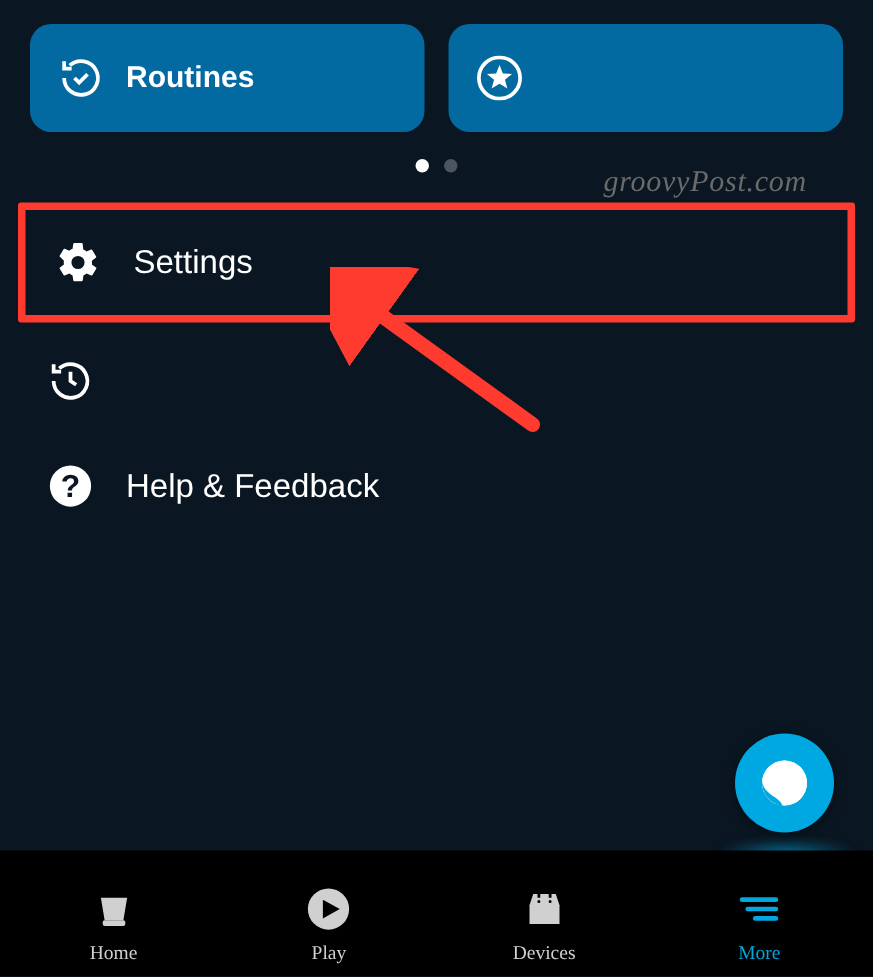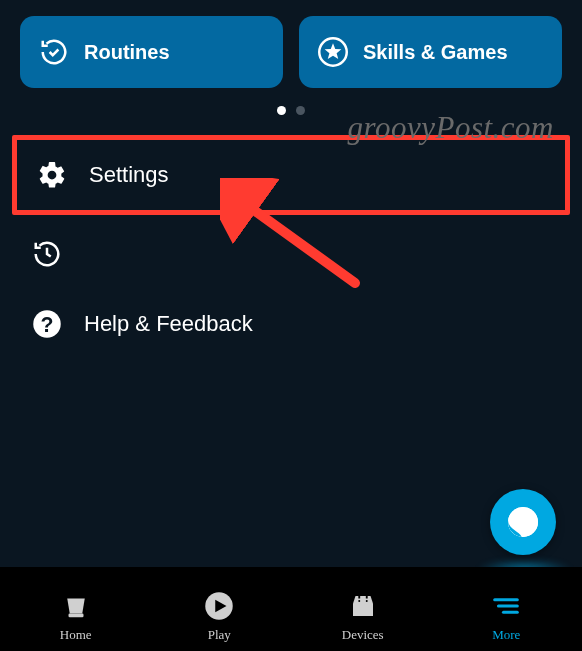"Skills & Games" span.card-label { html: <span>Skills &amp; Games</span> -> none }
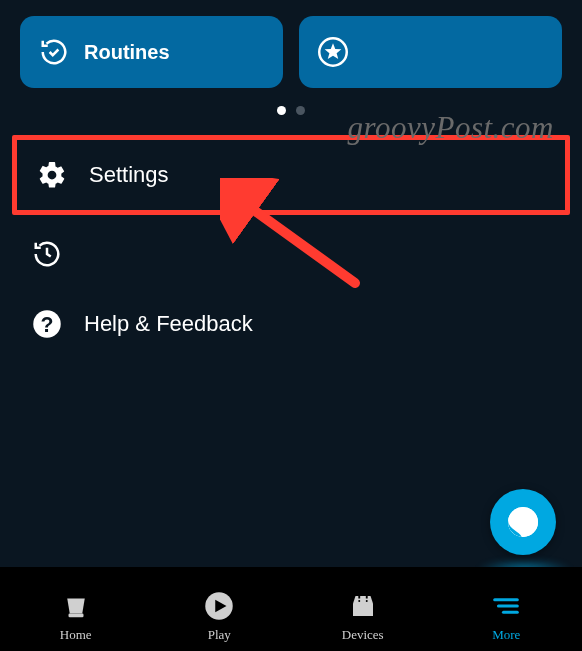"groovyPost.com" .watermark { font-size: 31px -> 20px; right: 28px -> 44px }
